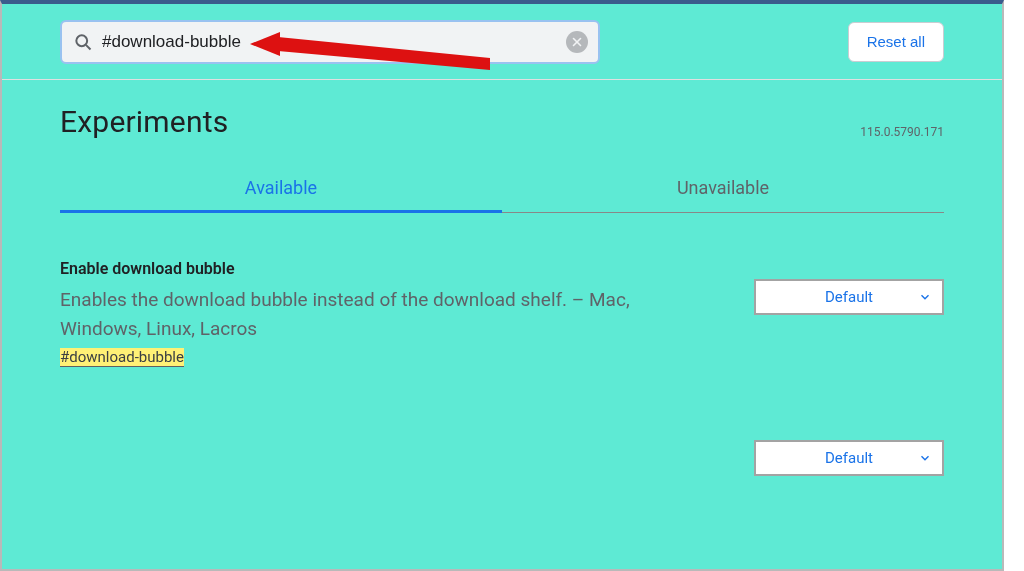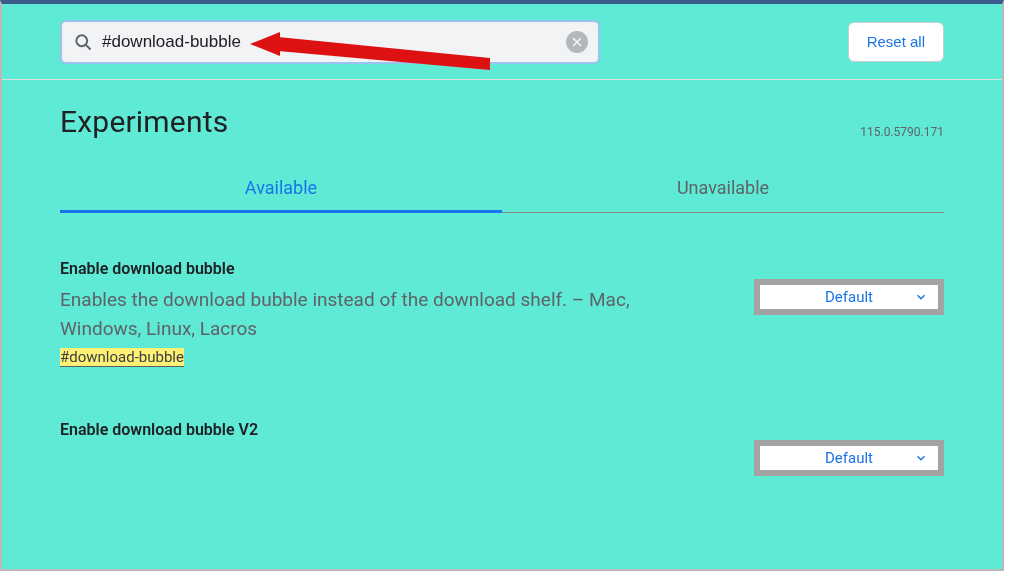"Default" .select-box { border: 6px solid #a3a3a3 -> 2px solid #a3a3a3 }
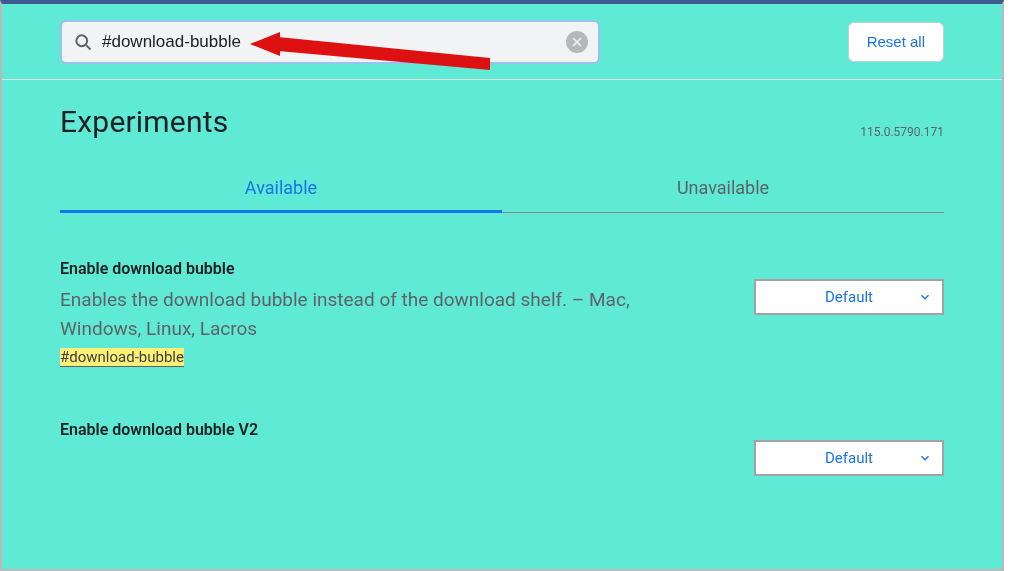"Enable download bubble V2" div.flag-title { html: <div>Enable download bubble V2</div> -> none }
